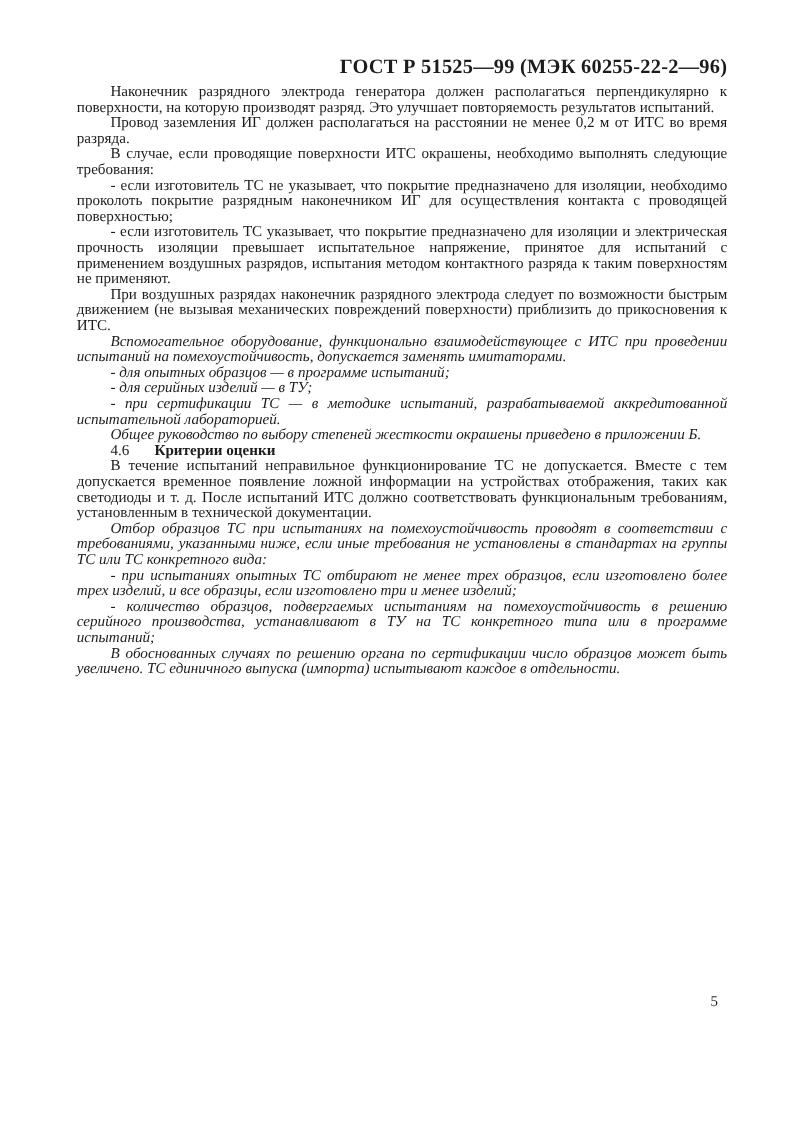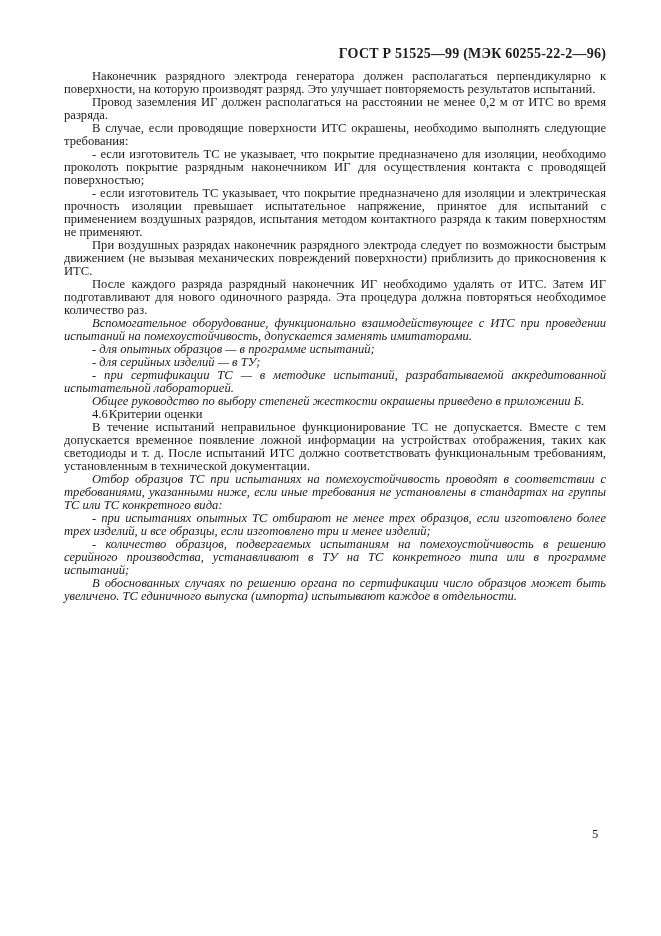"ГОСТ Р 51525—99 (МЭК 60255-22-2—96)" .running-head { font-size: 14px -> 17px }
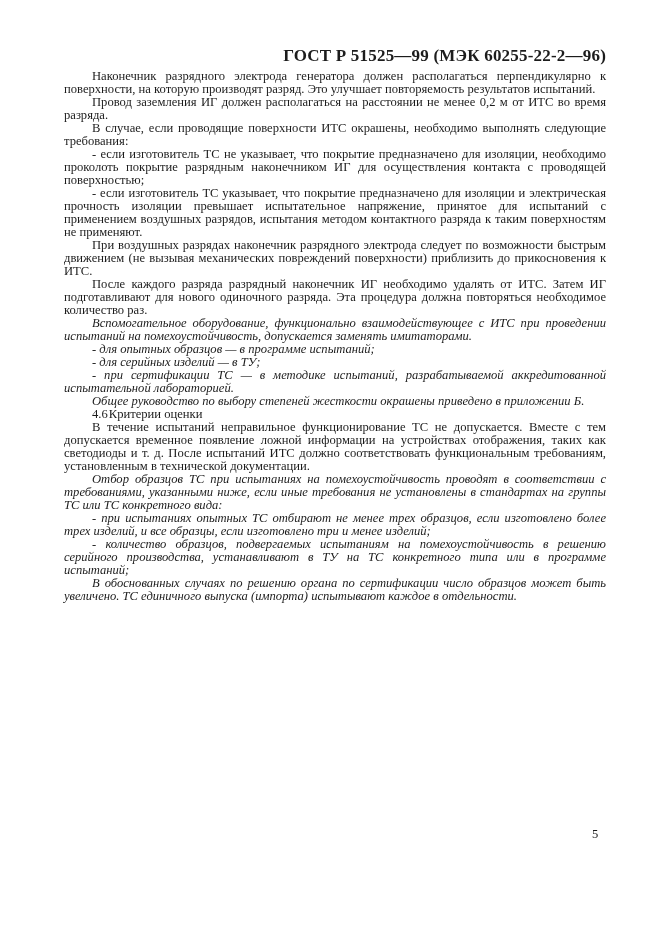"После каждого разряда разрядный" p.para { html: <p>После каждого разряда разрядный наконечник ИГ необходимо удалять от ИТС. Затем ИГ подготавливают для нового одиночного разряда. Эта процедура должна повторяться необходимое количество раз.</p> -> none }
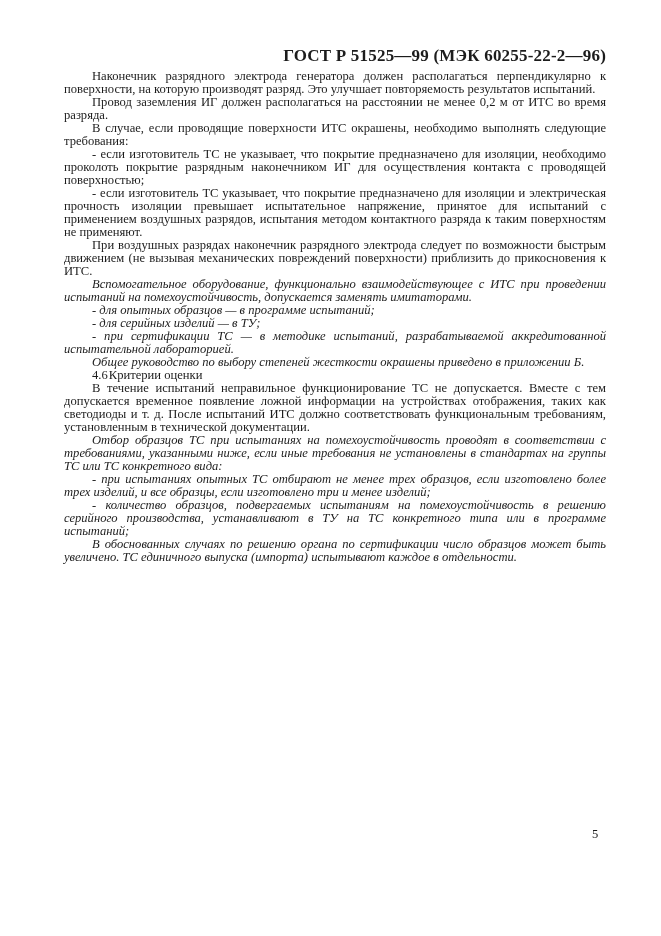"Критерии оценки" .heading .bold { font-weight: normal -> bold; margin-left: 1px -> 21px }
